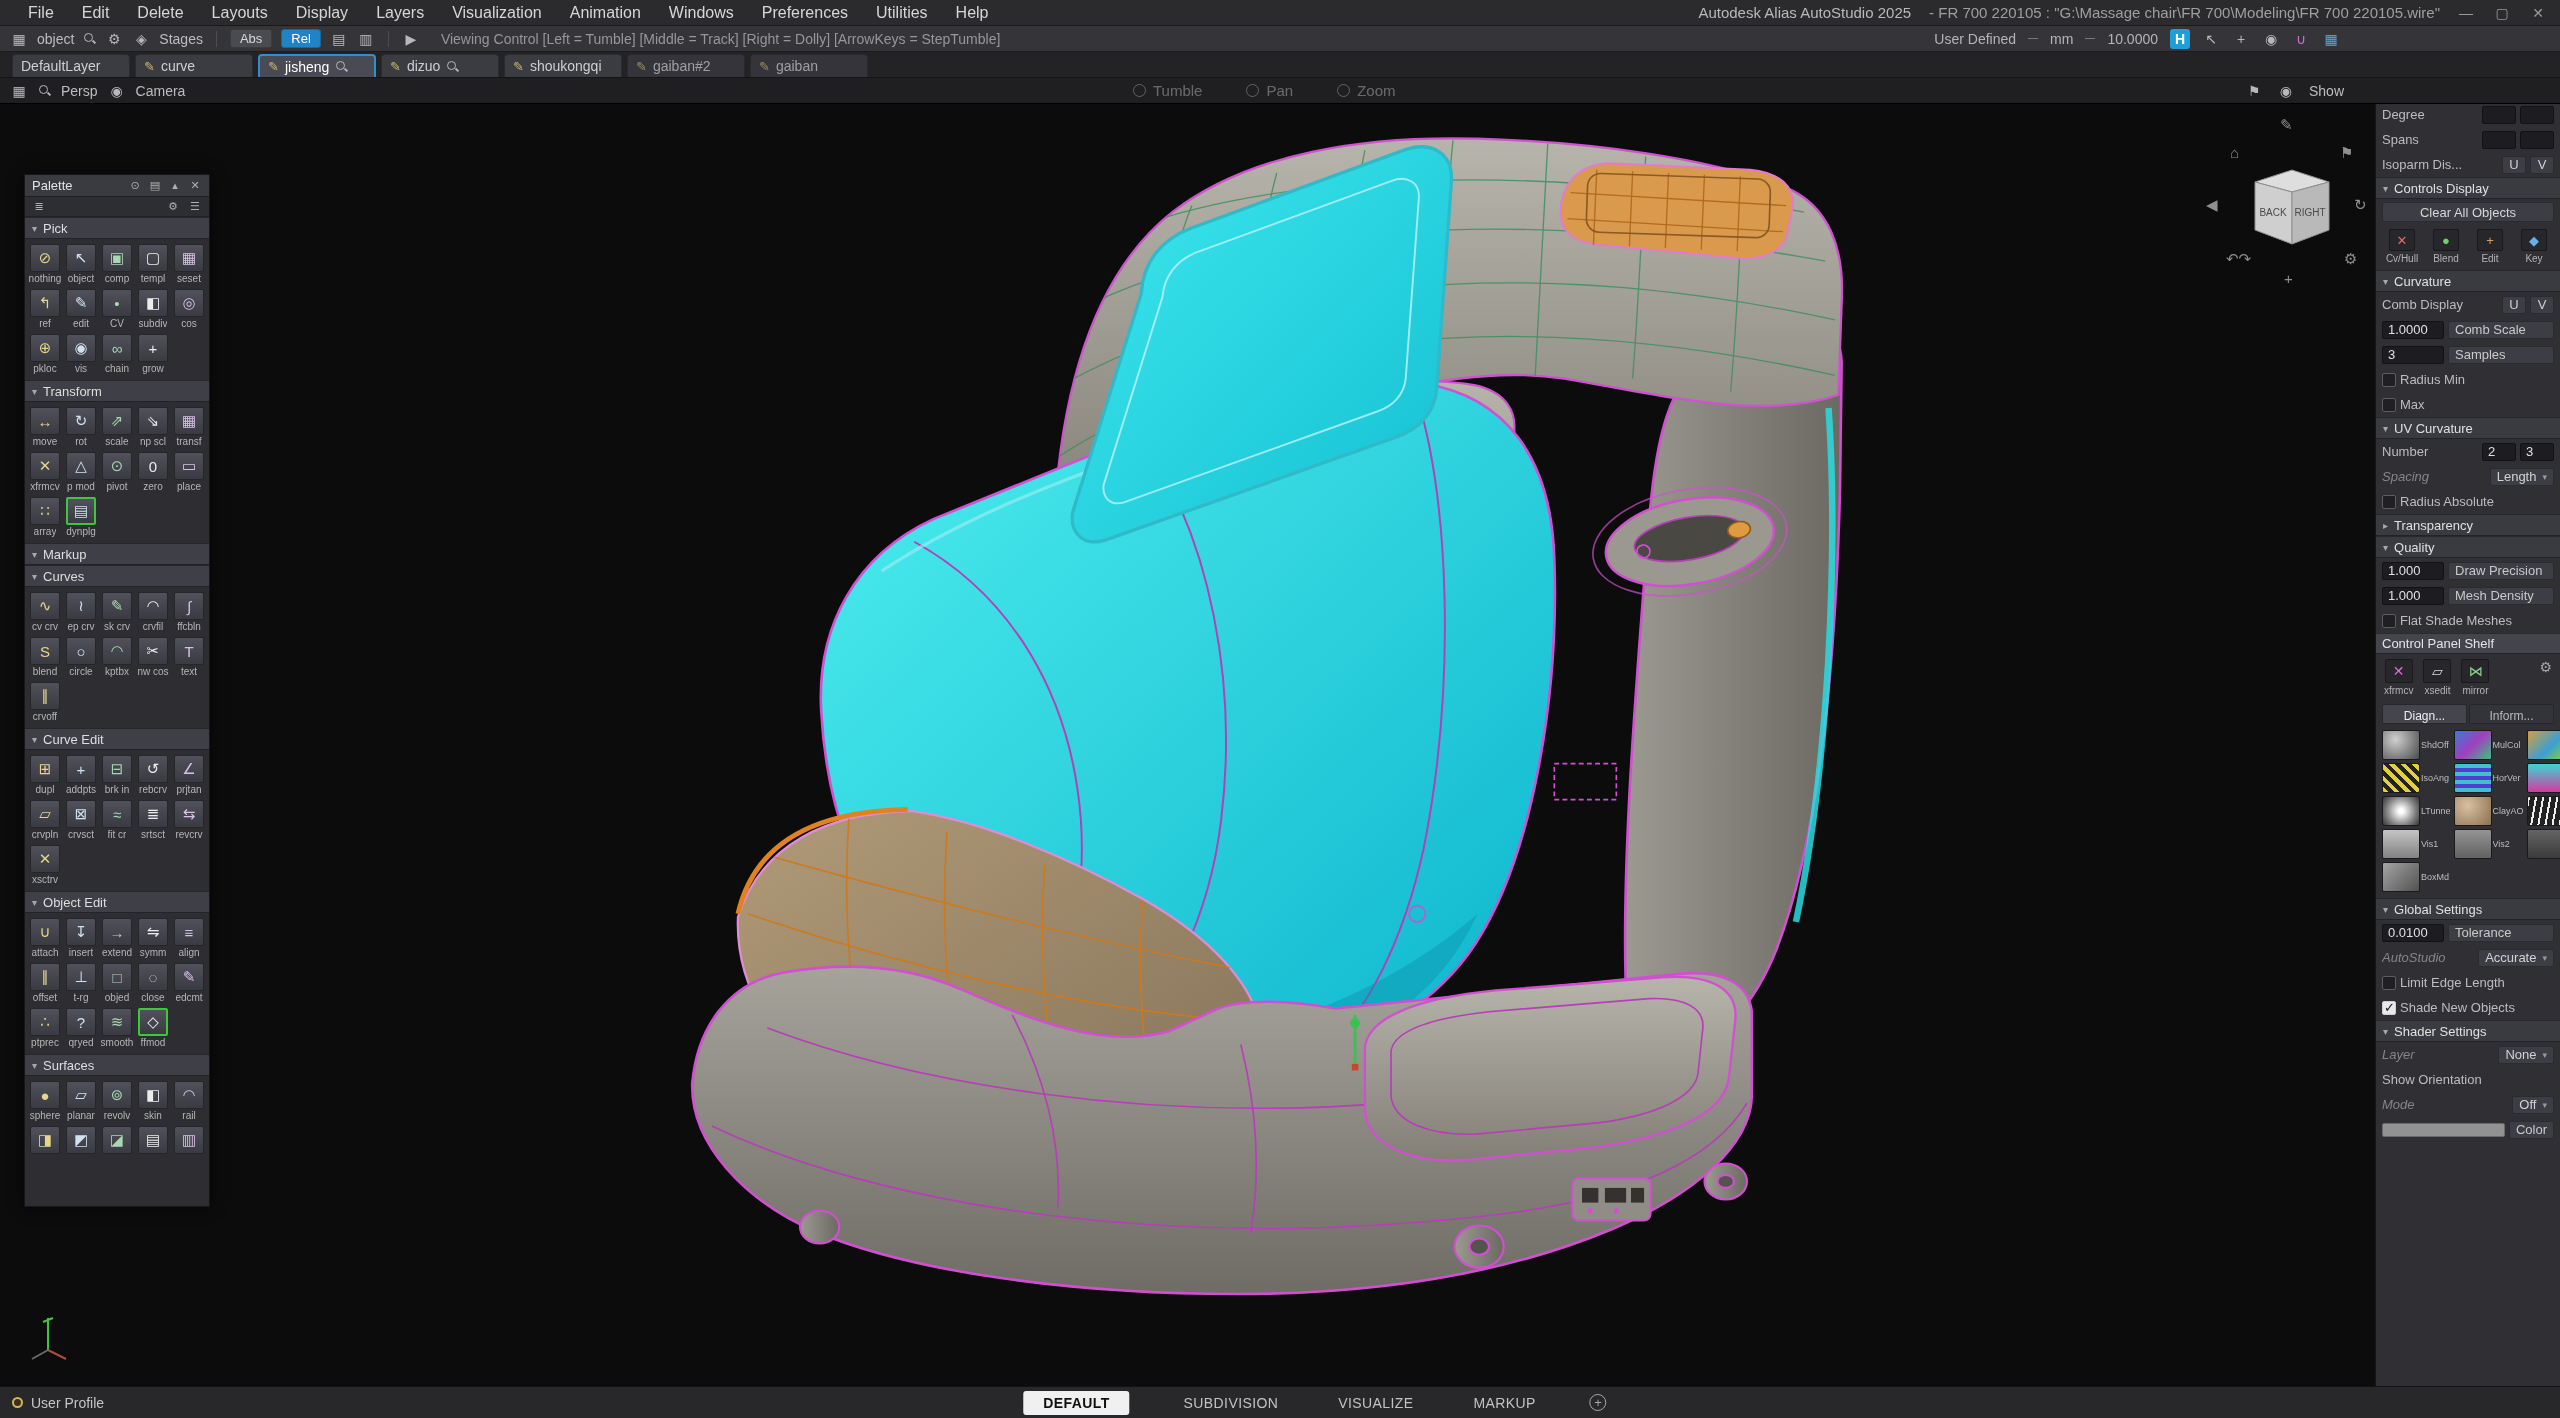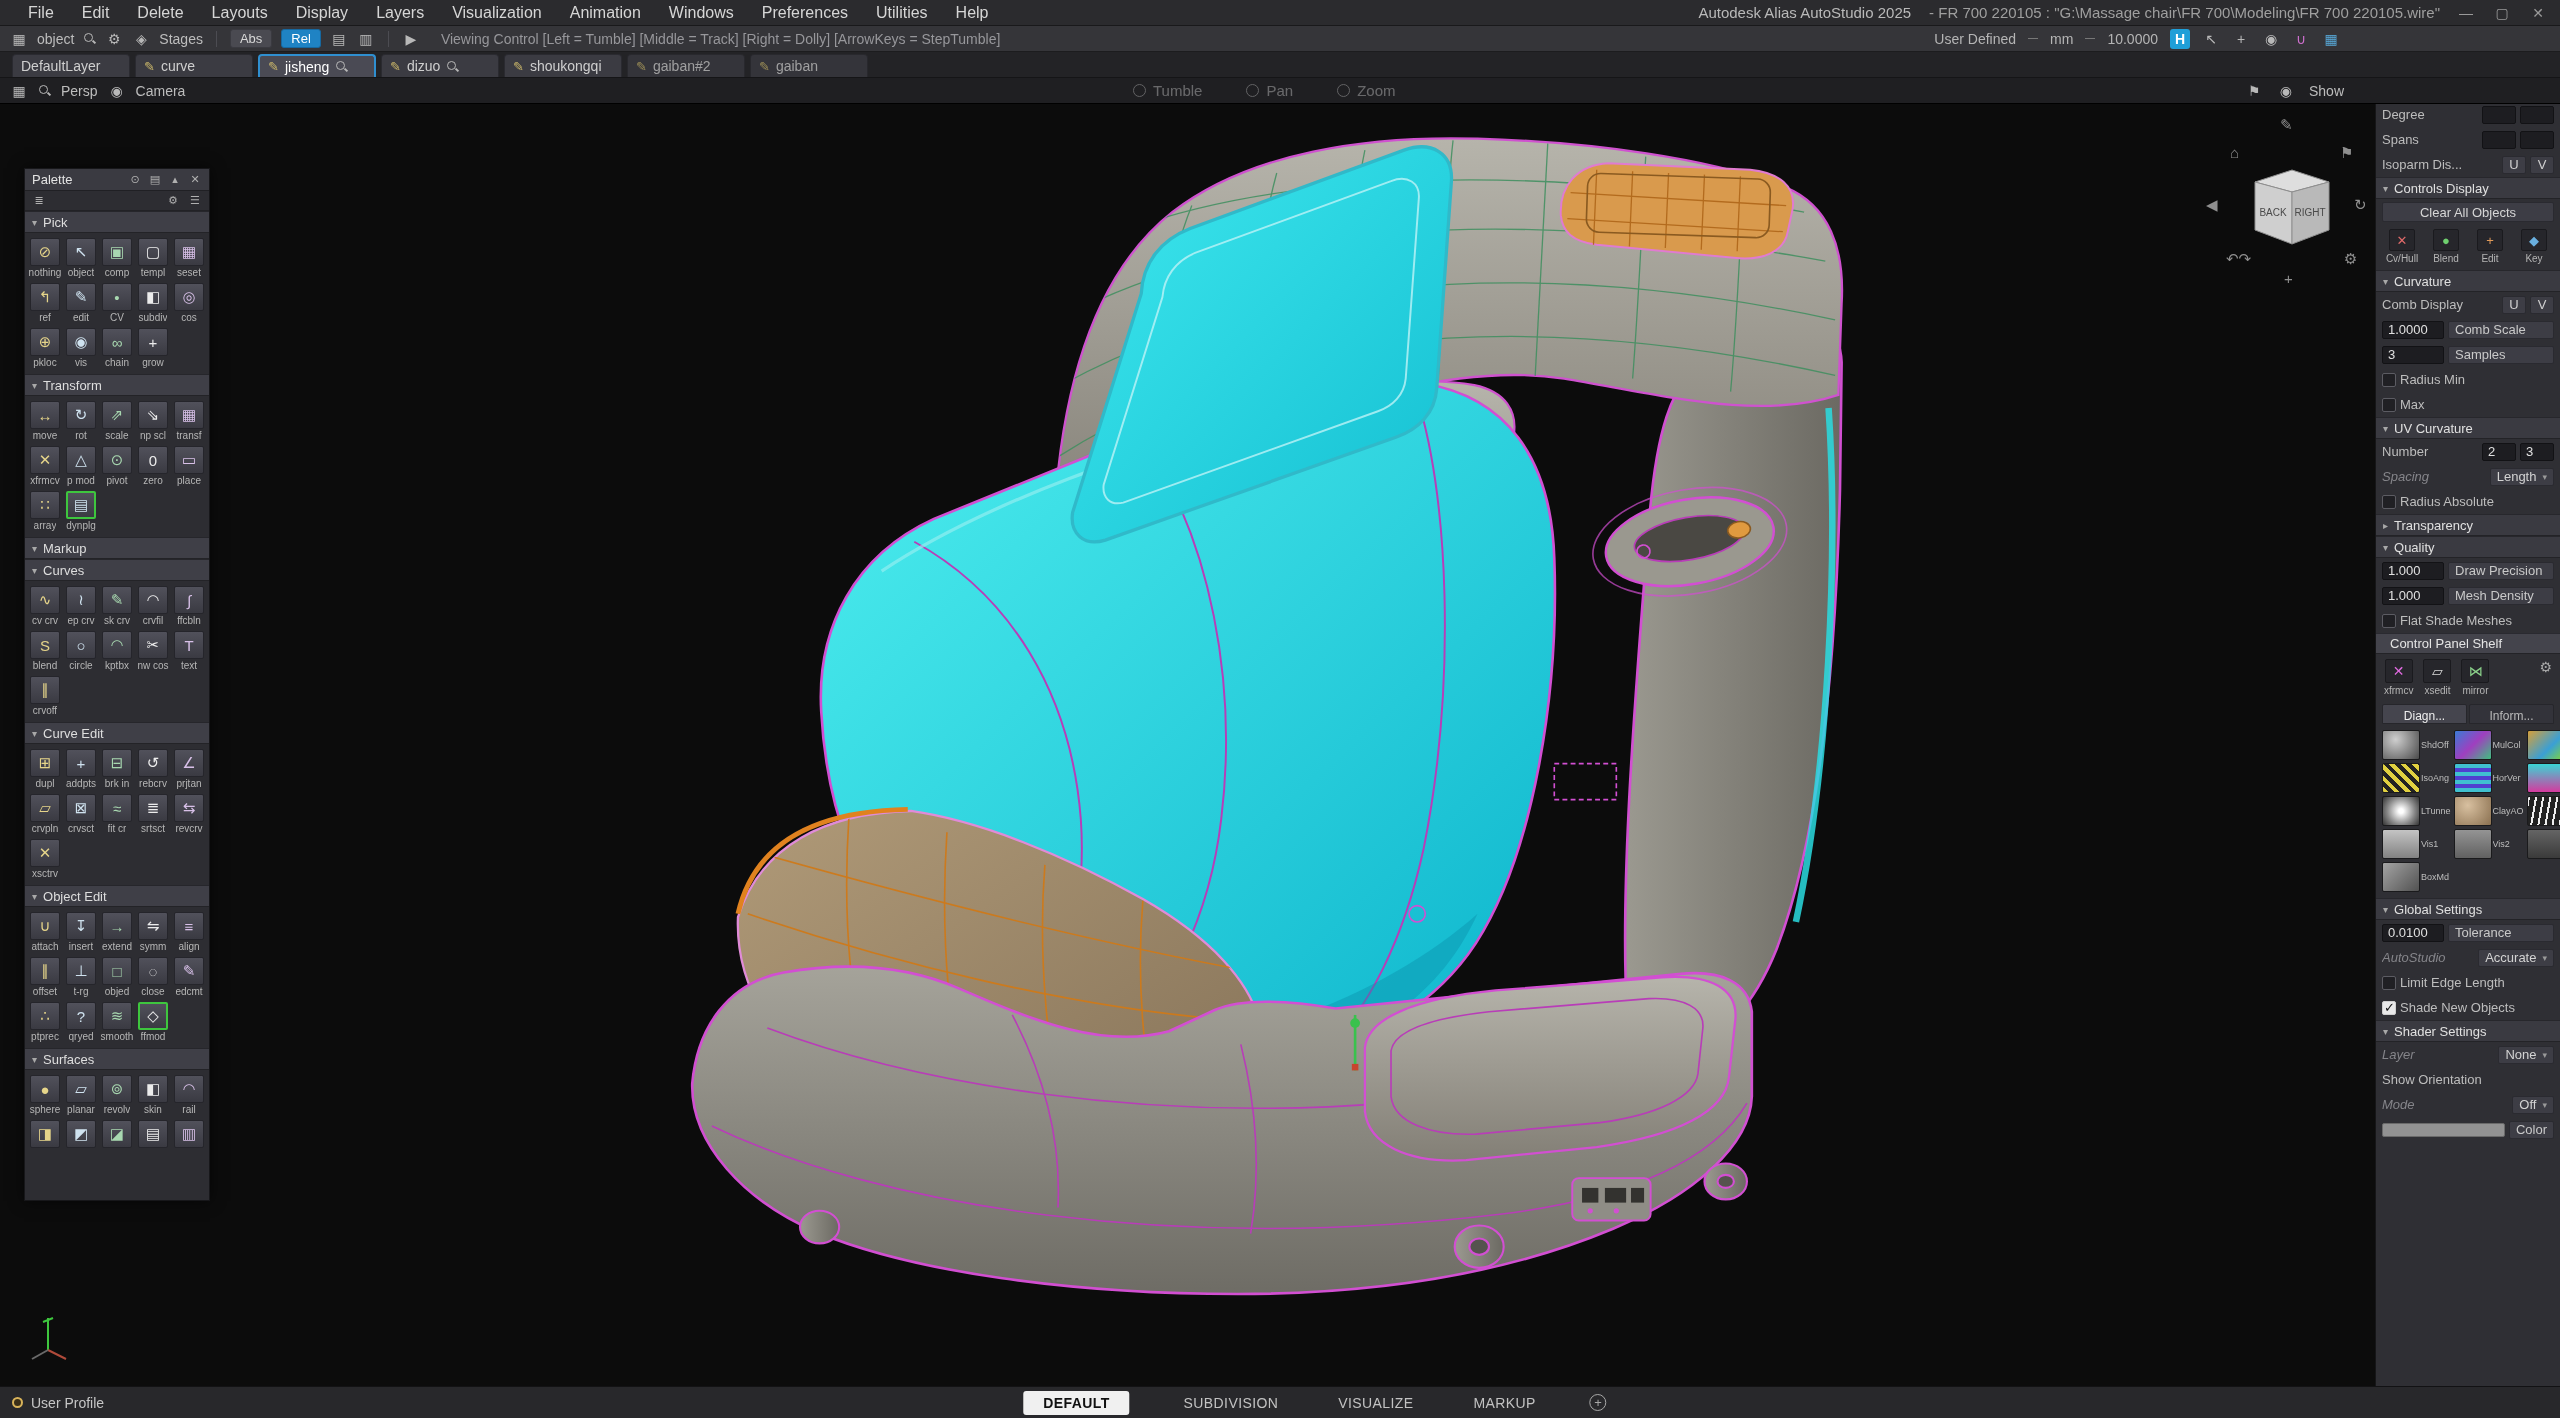"Palette" .palette { top: 168px -> 174px }
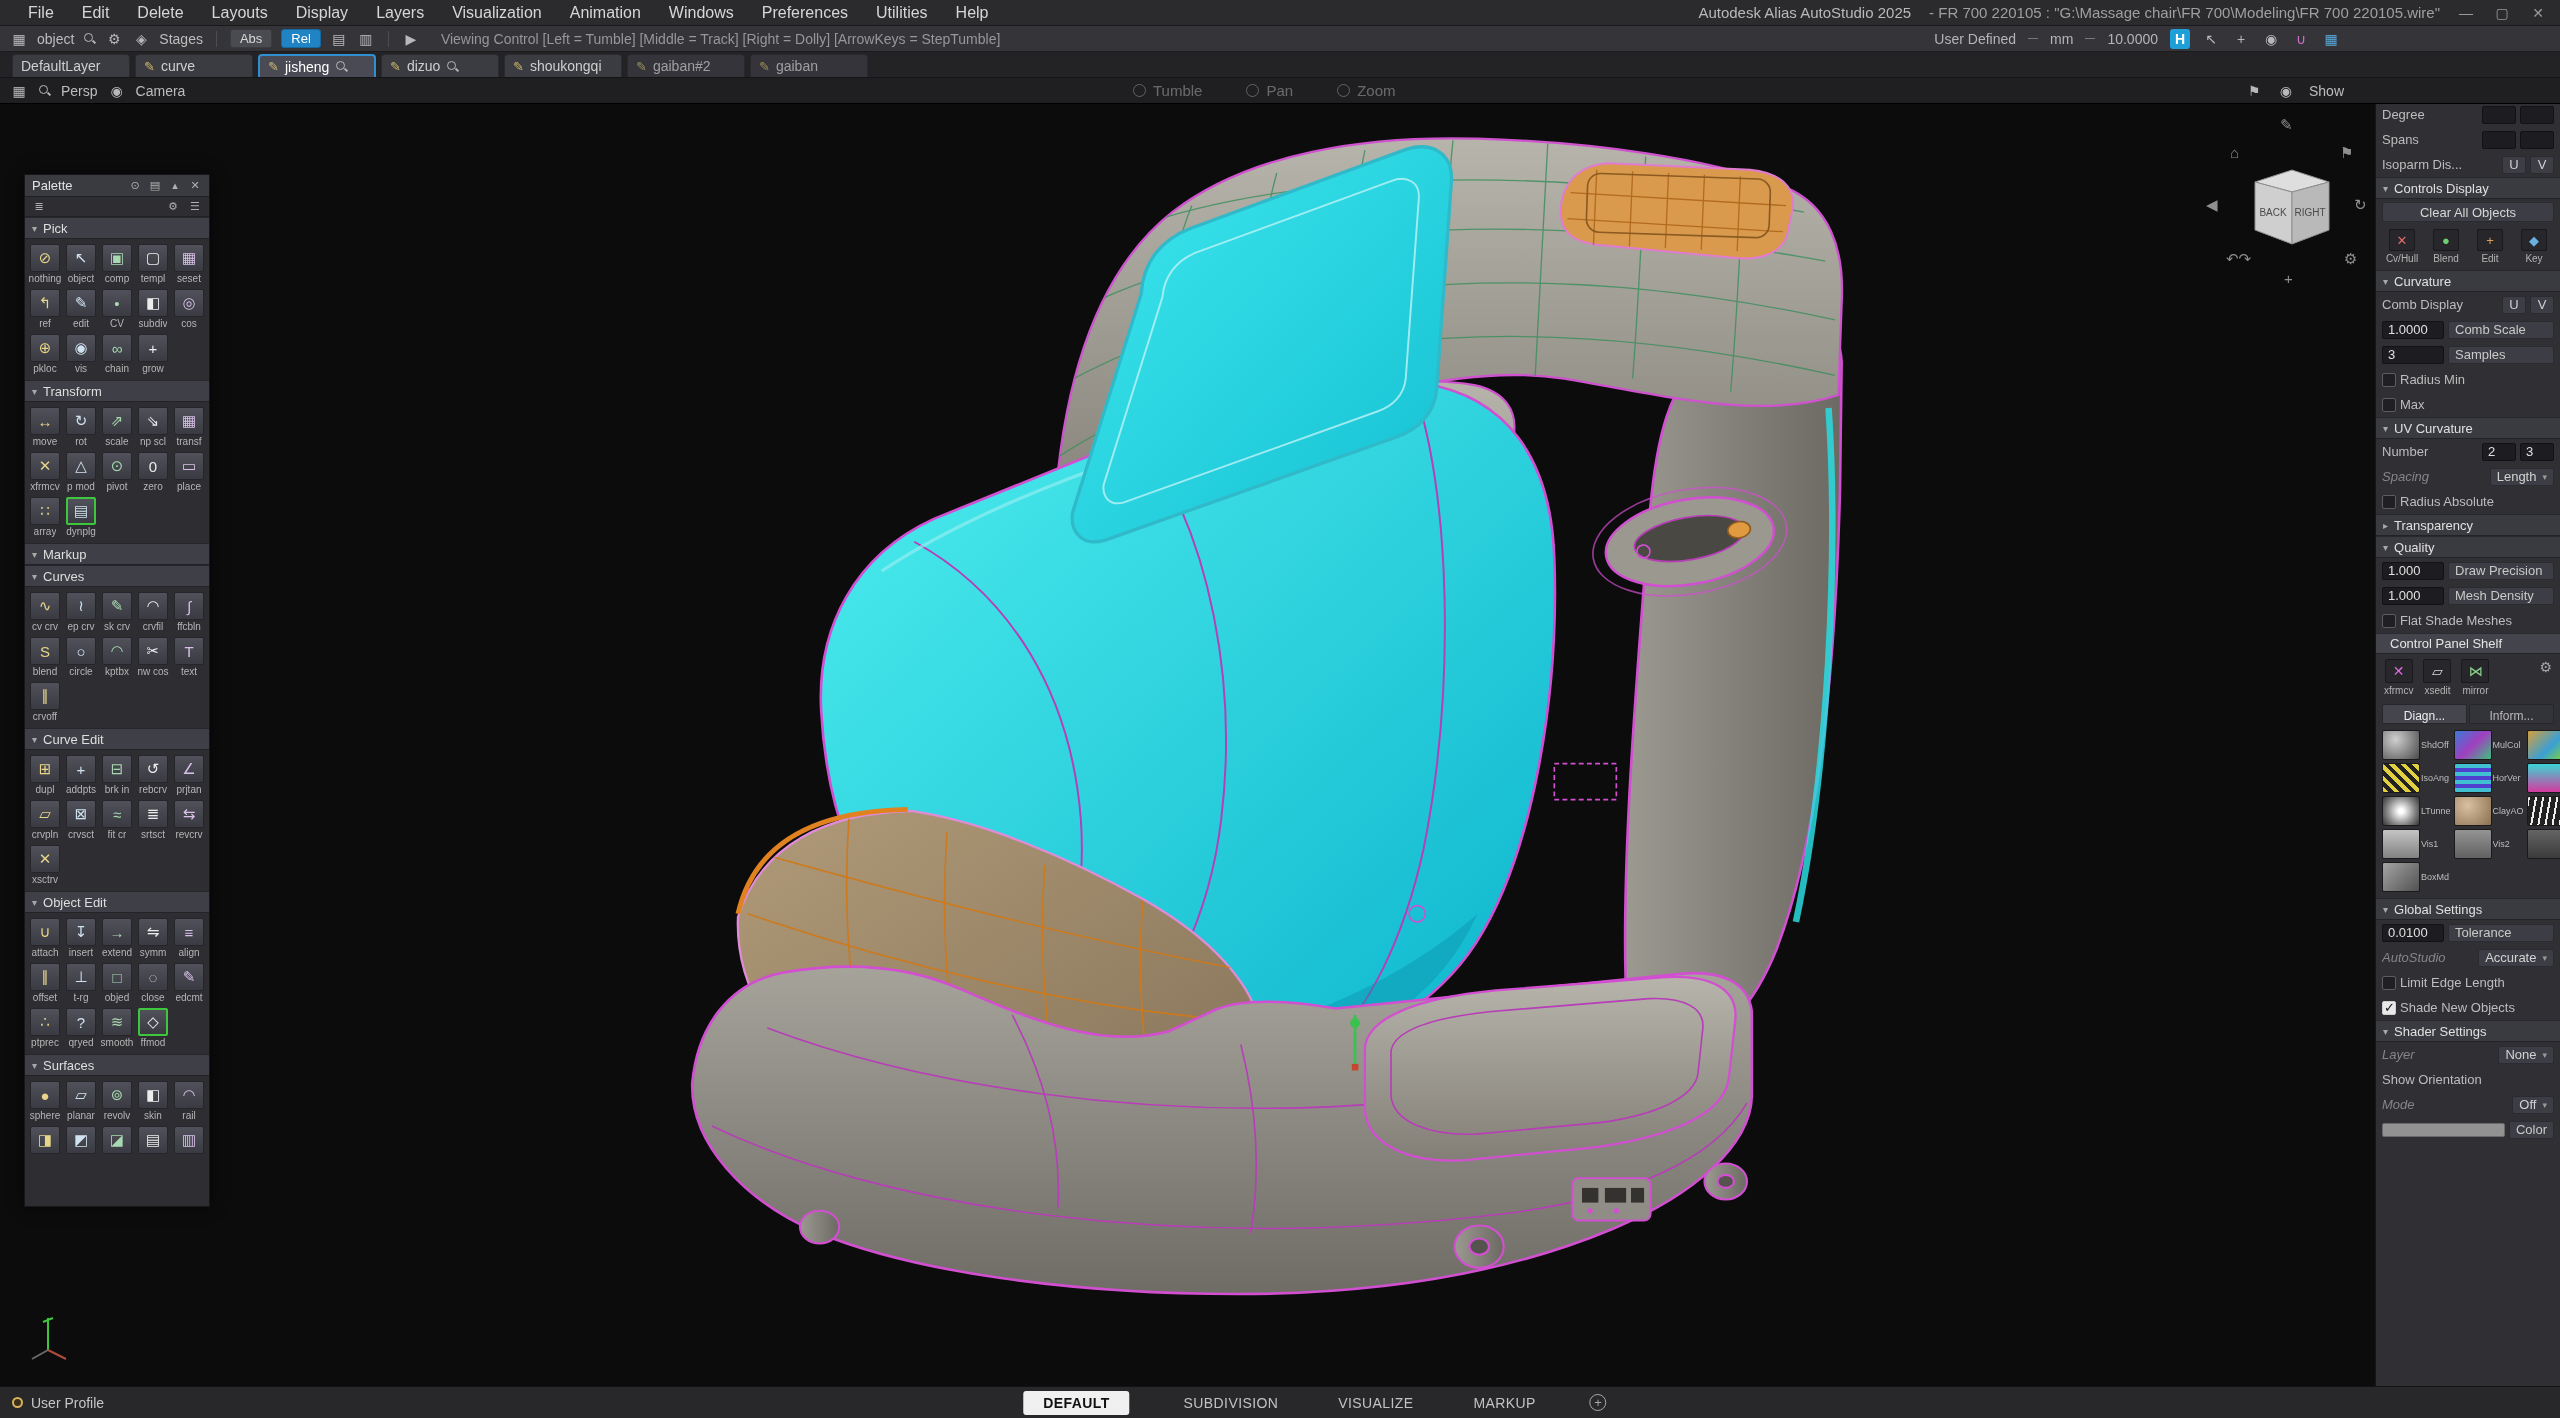"Control Panel Shelf" .shelfbar { padding: 0 14px -> 0 6px }
